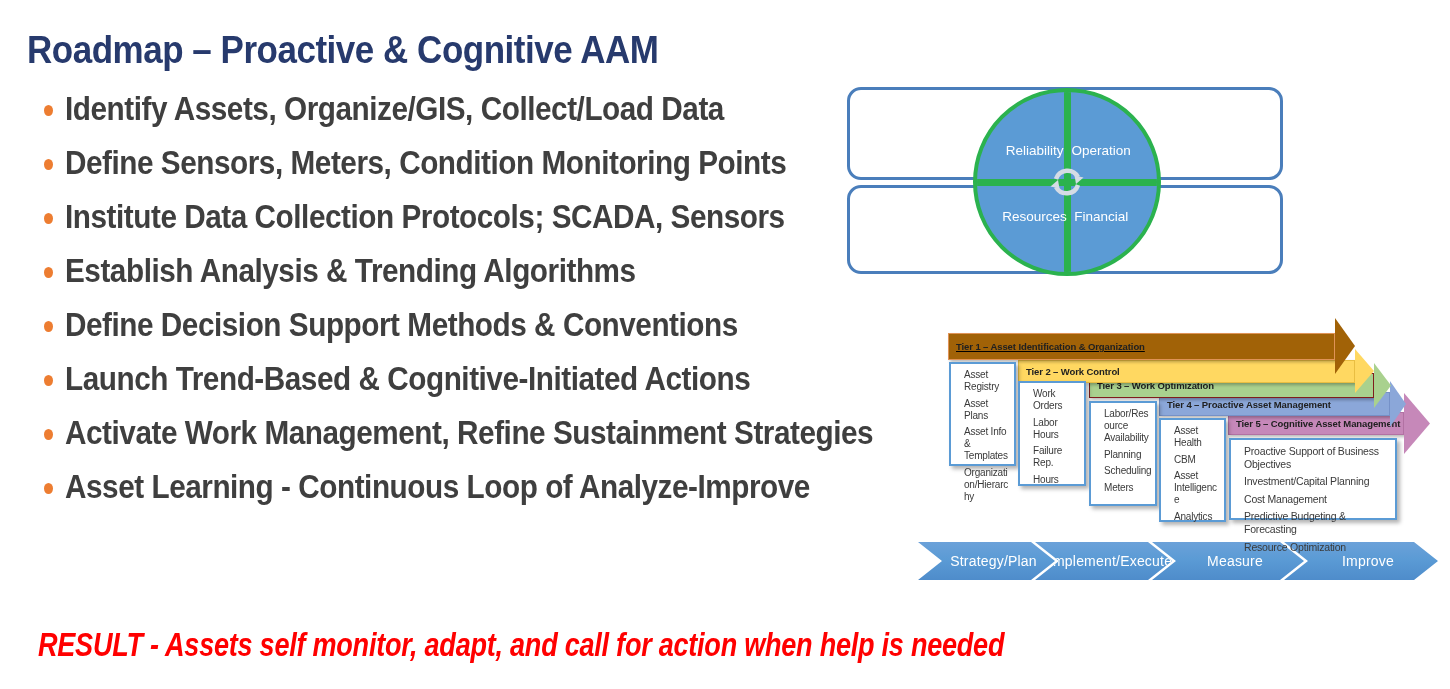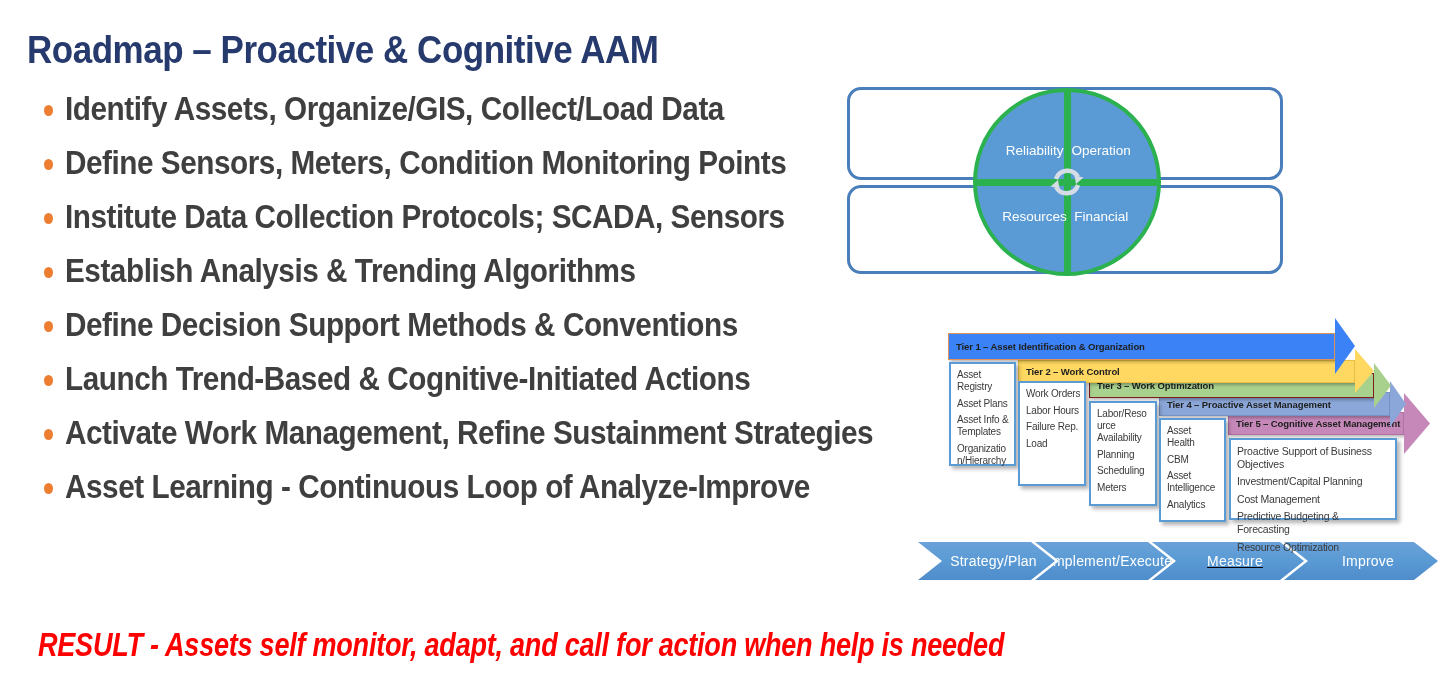"Tier 1 – Asset Identification" .t1 { background: #3b82f6 -> #a16207; text-decoration: none -> underline }
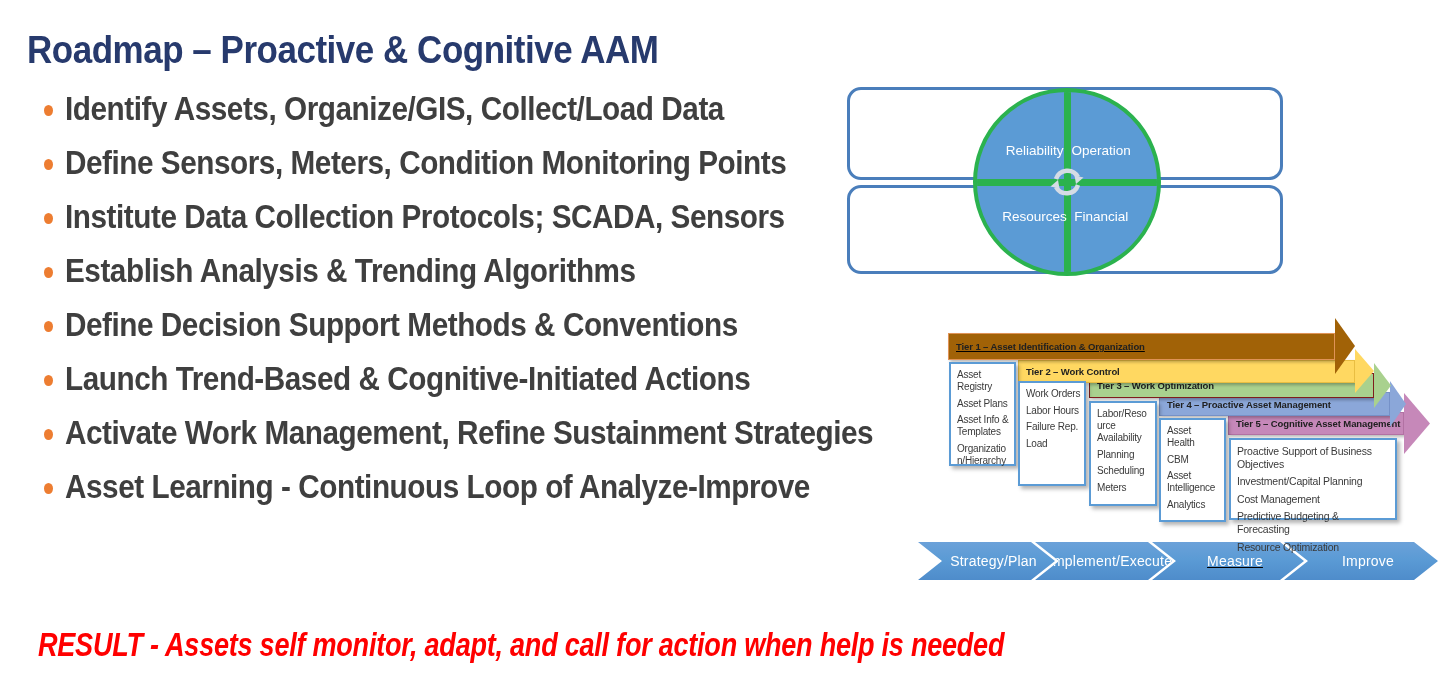"Asset Registry" .tbox { padding: 5px 3px 3px 6px -> 5px 3px 3px 13px }
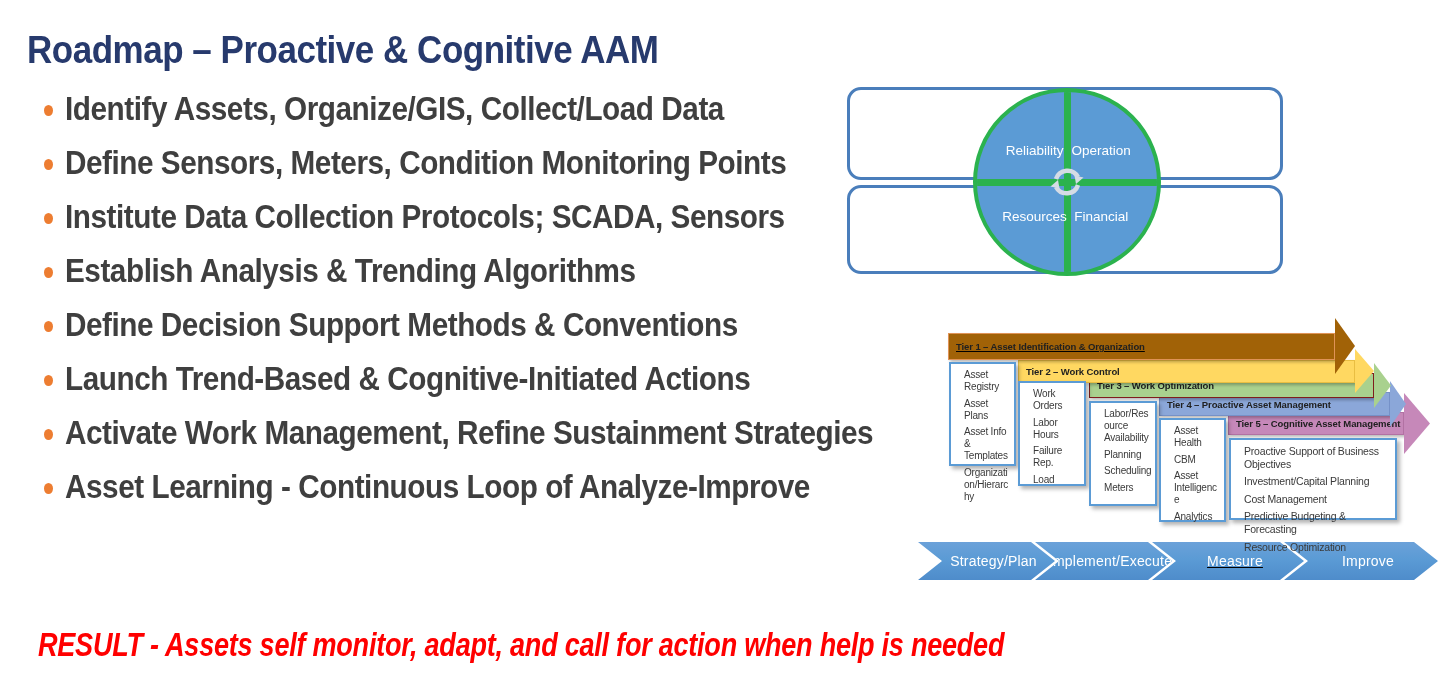"Load" div.item { text: Load -> Hours }
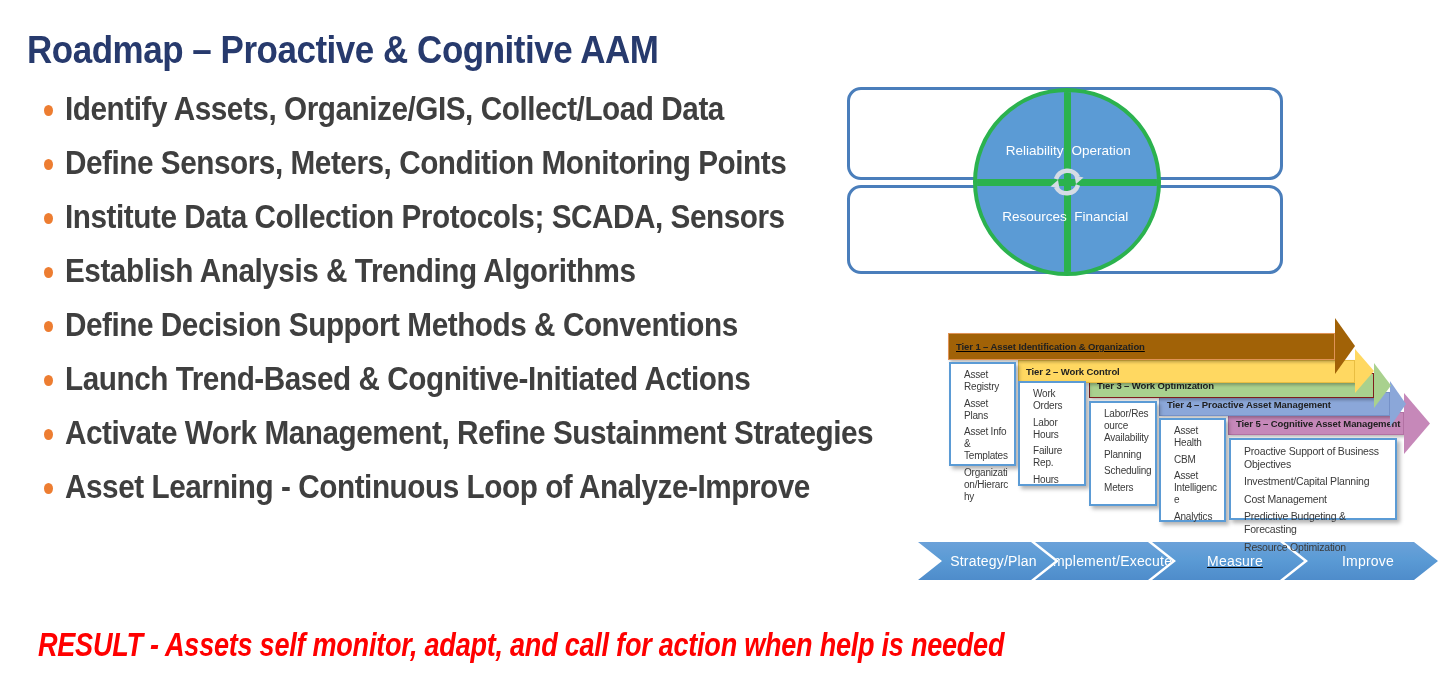"Measure" div.chev { text-decoration: underline -> none }
